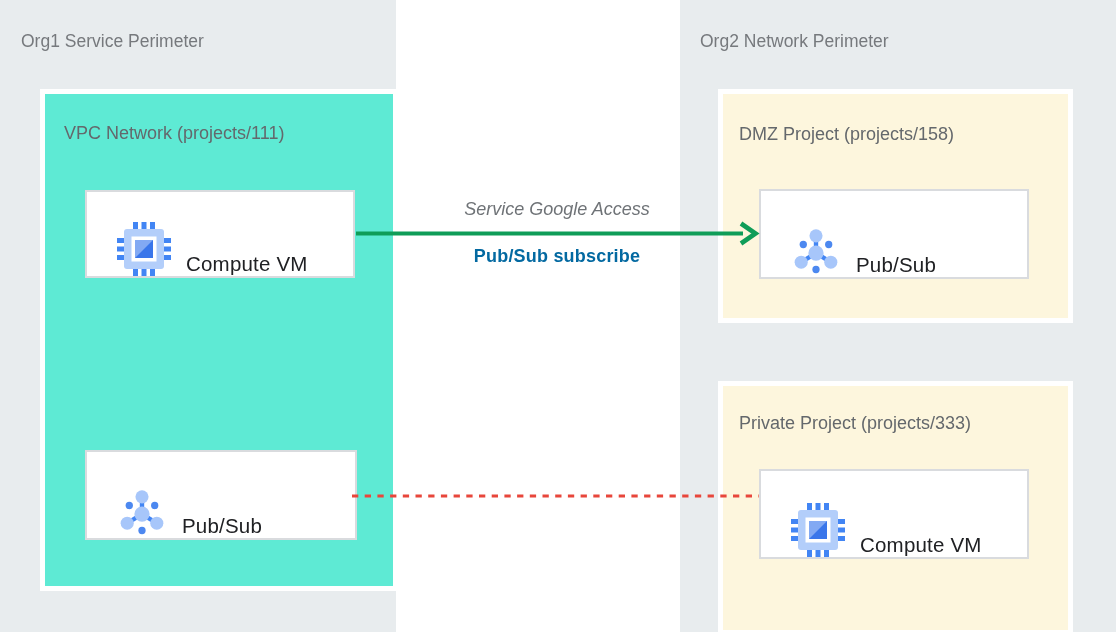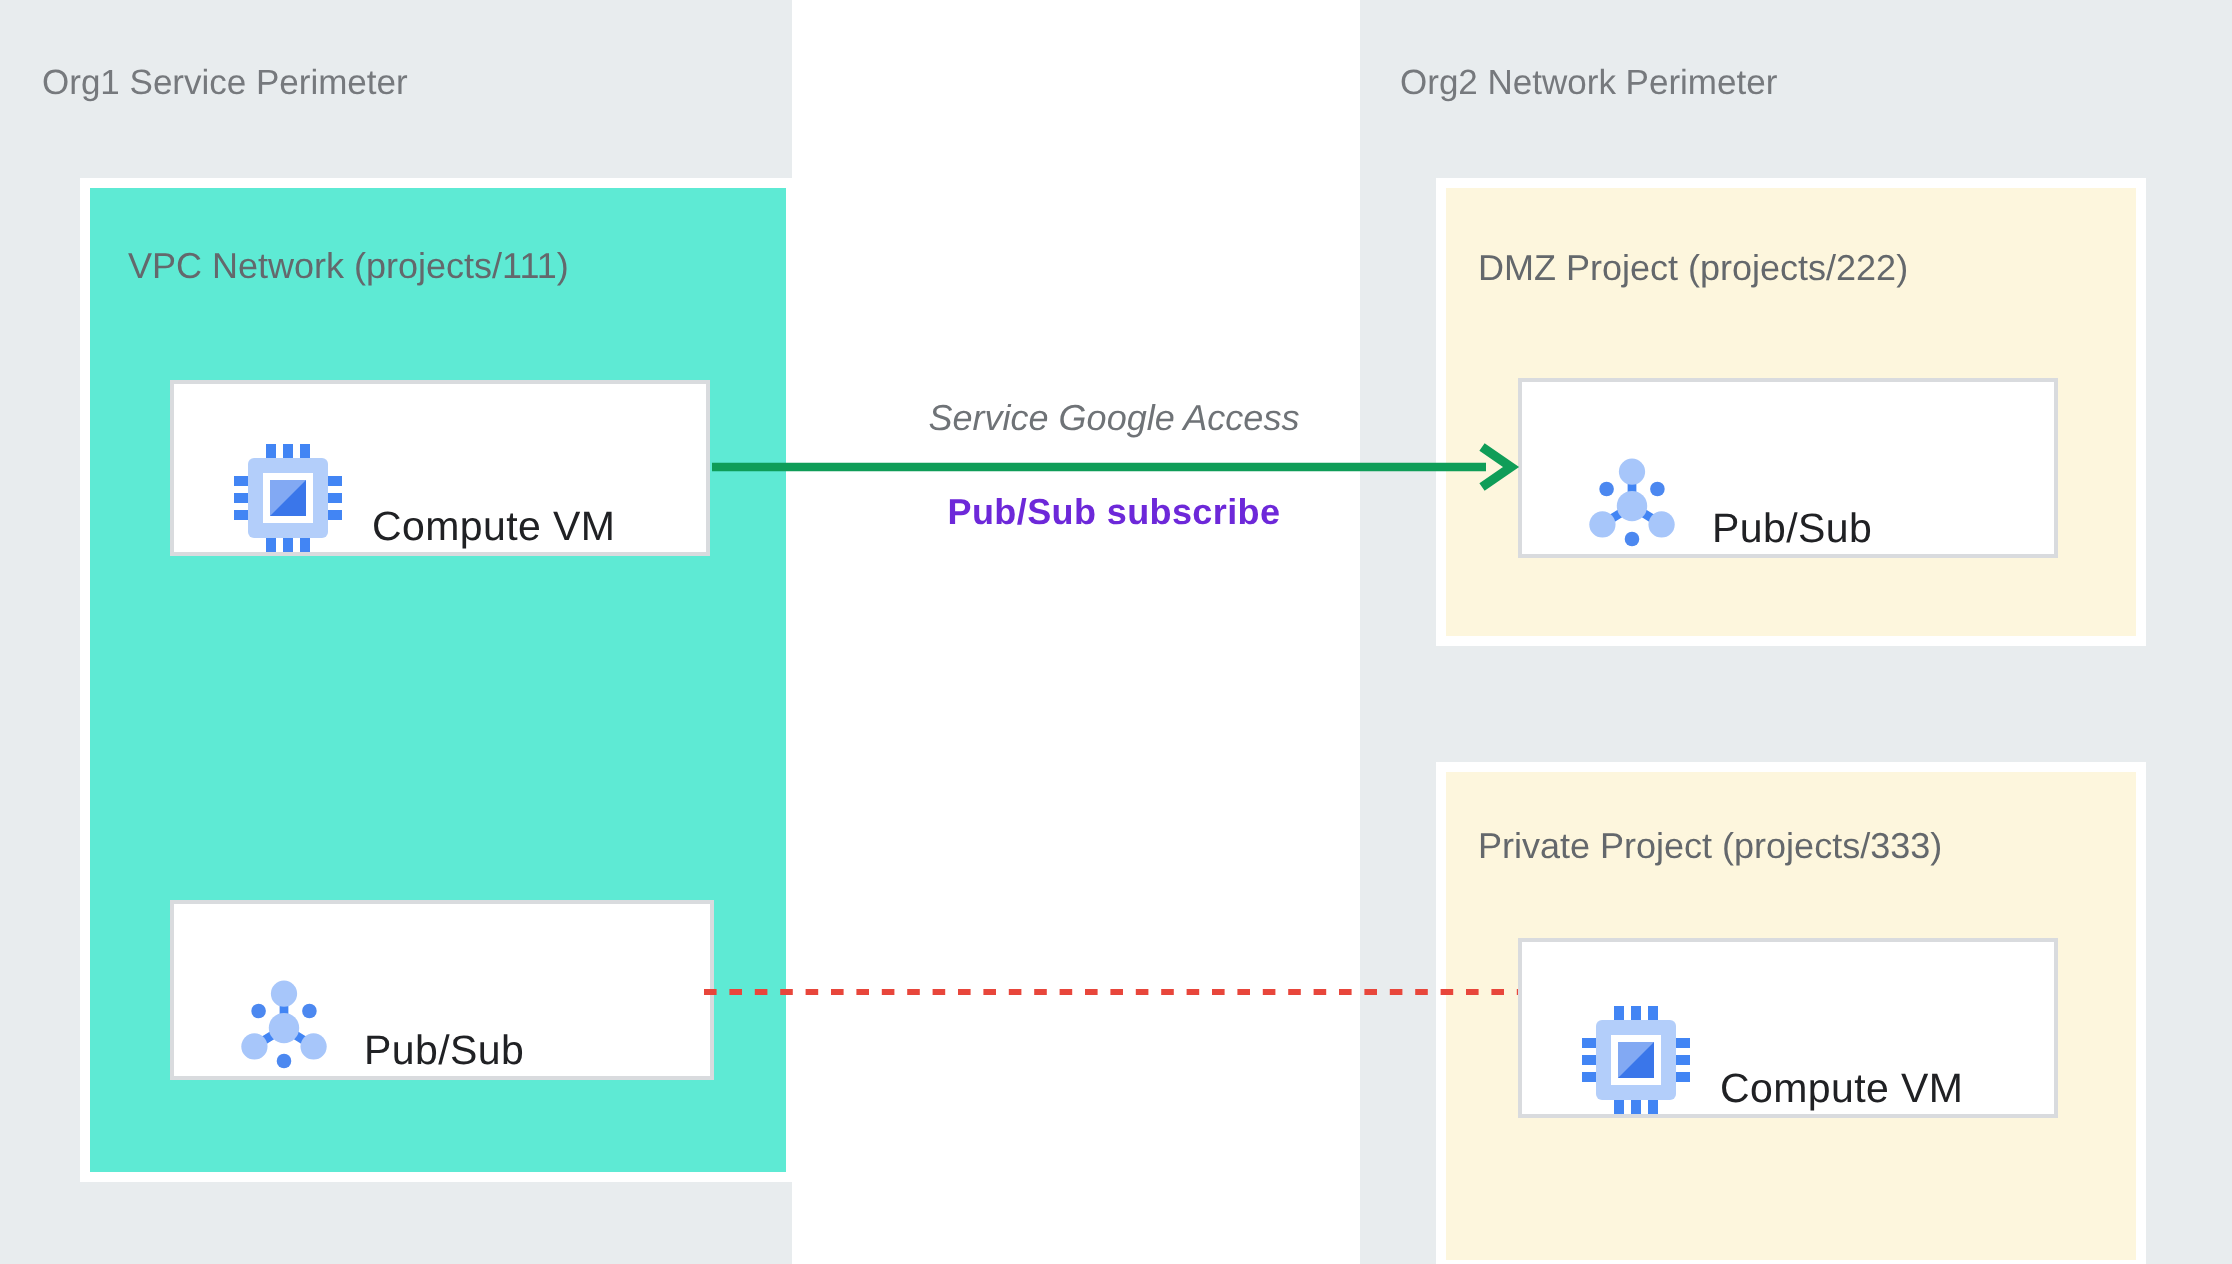"DMZ Project (projects/222)" div.zone-title { text: projects/222 -> projects/158 }
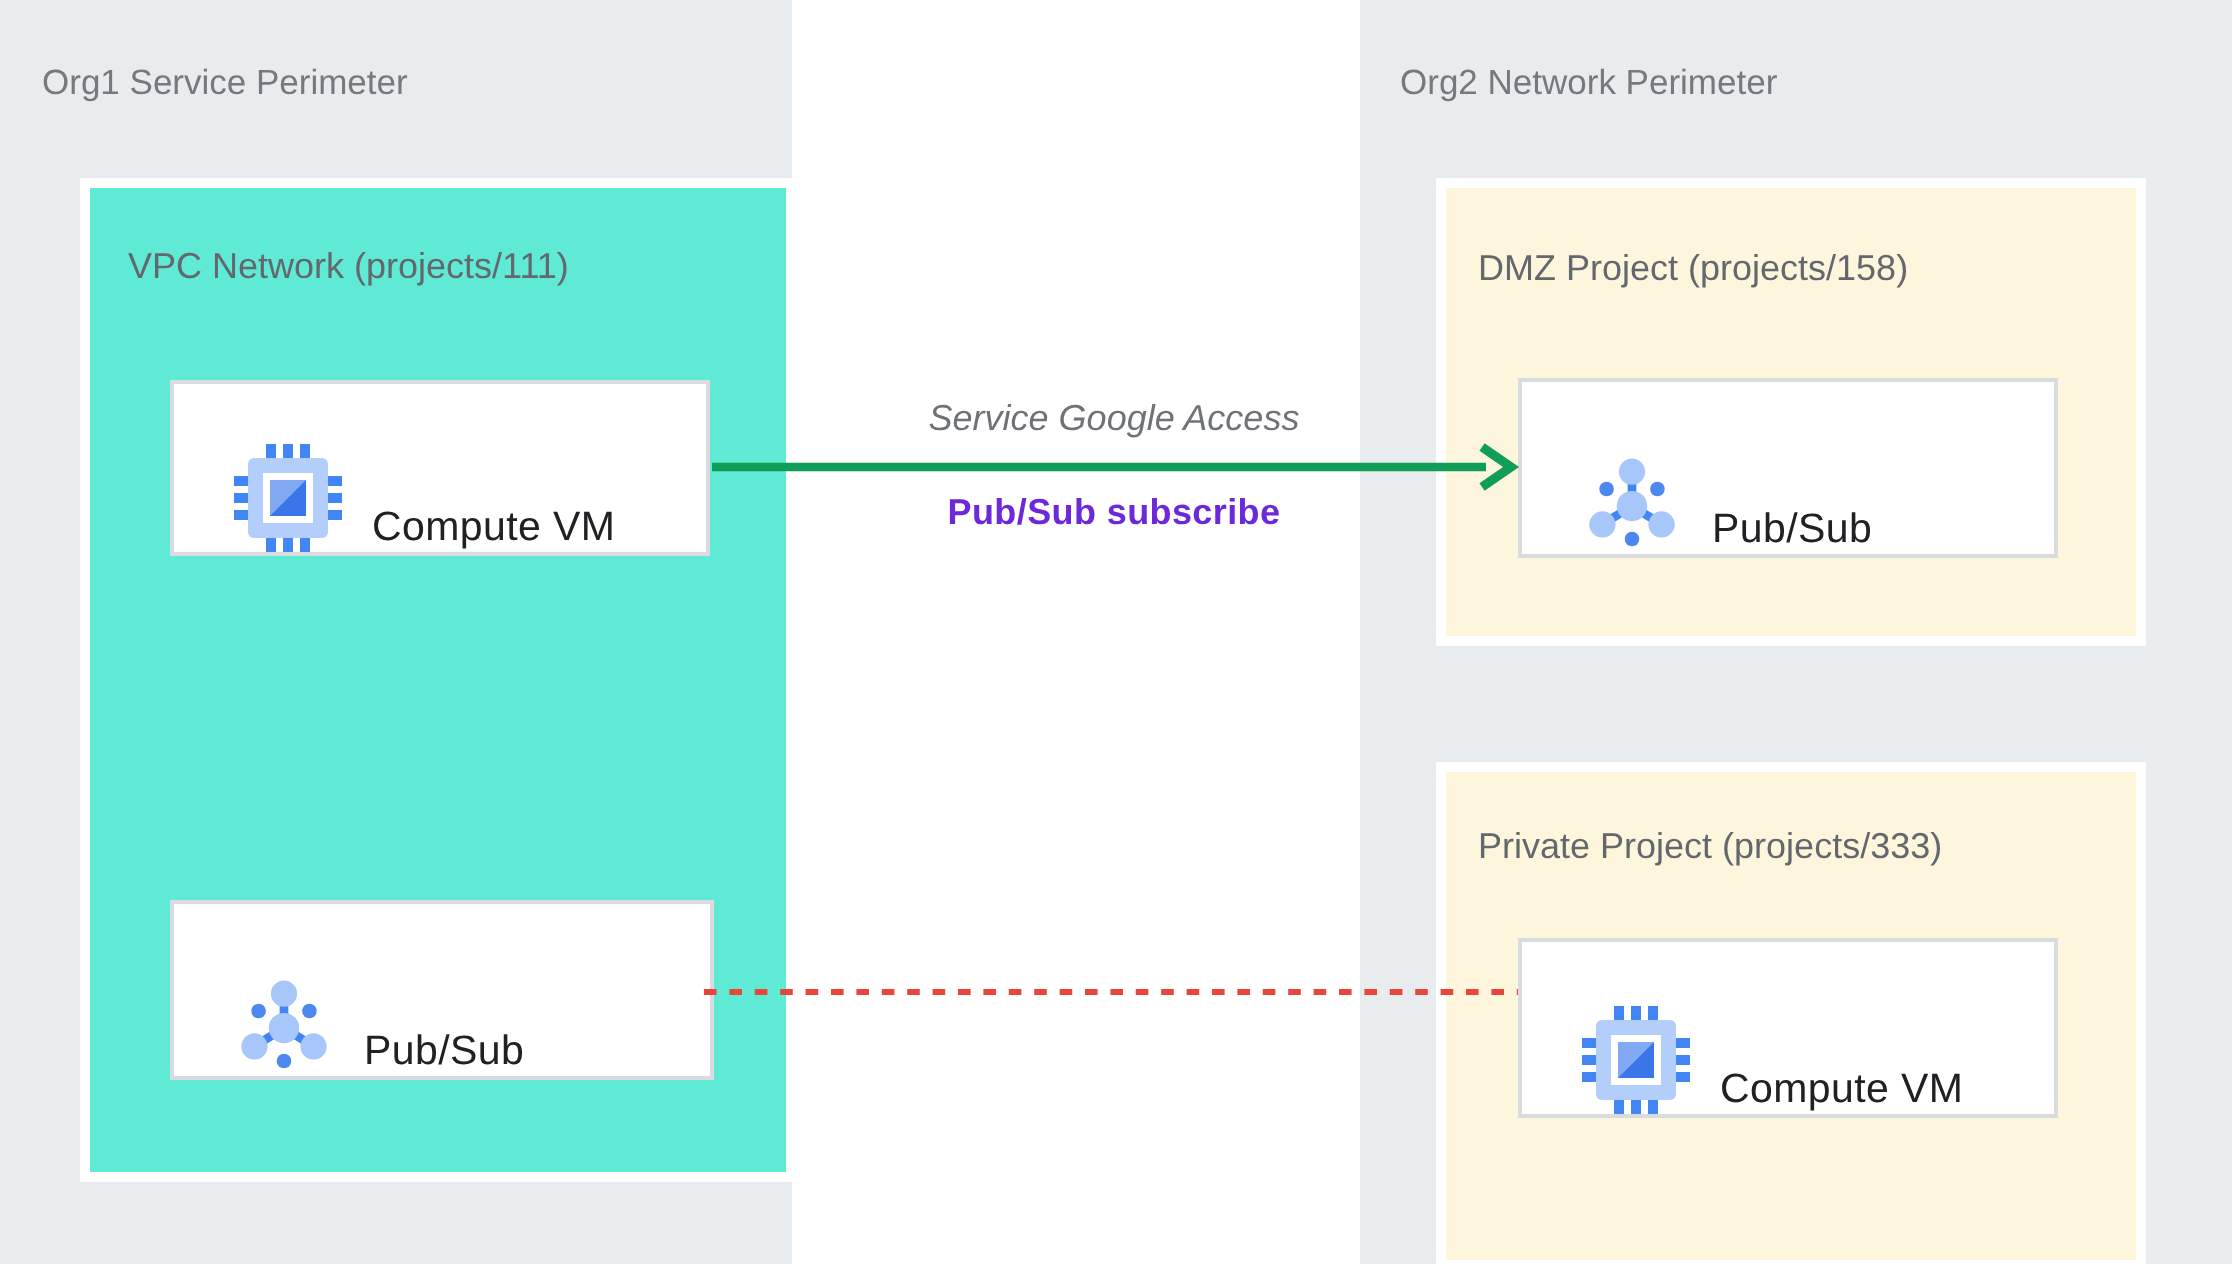"Pub/Sub subscribe" .lbl-sub { color: #6d28d9 -> #0369a1 }
